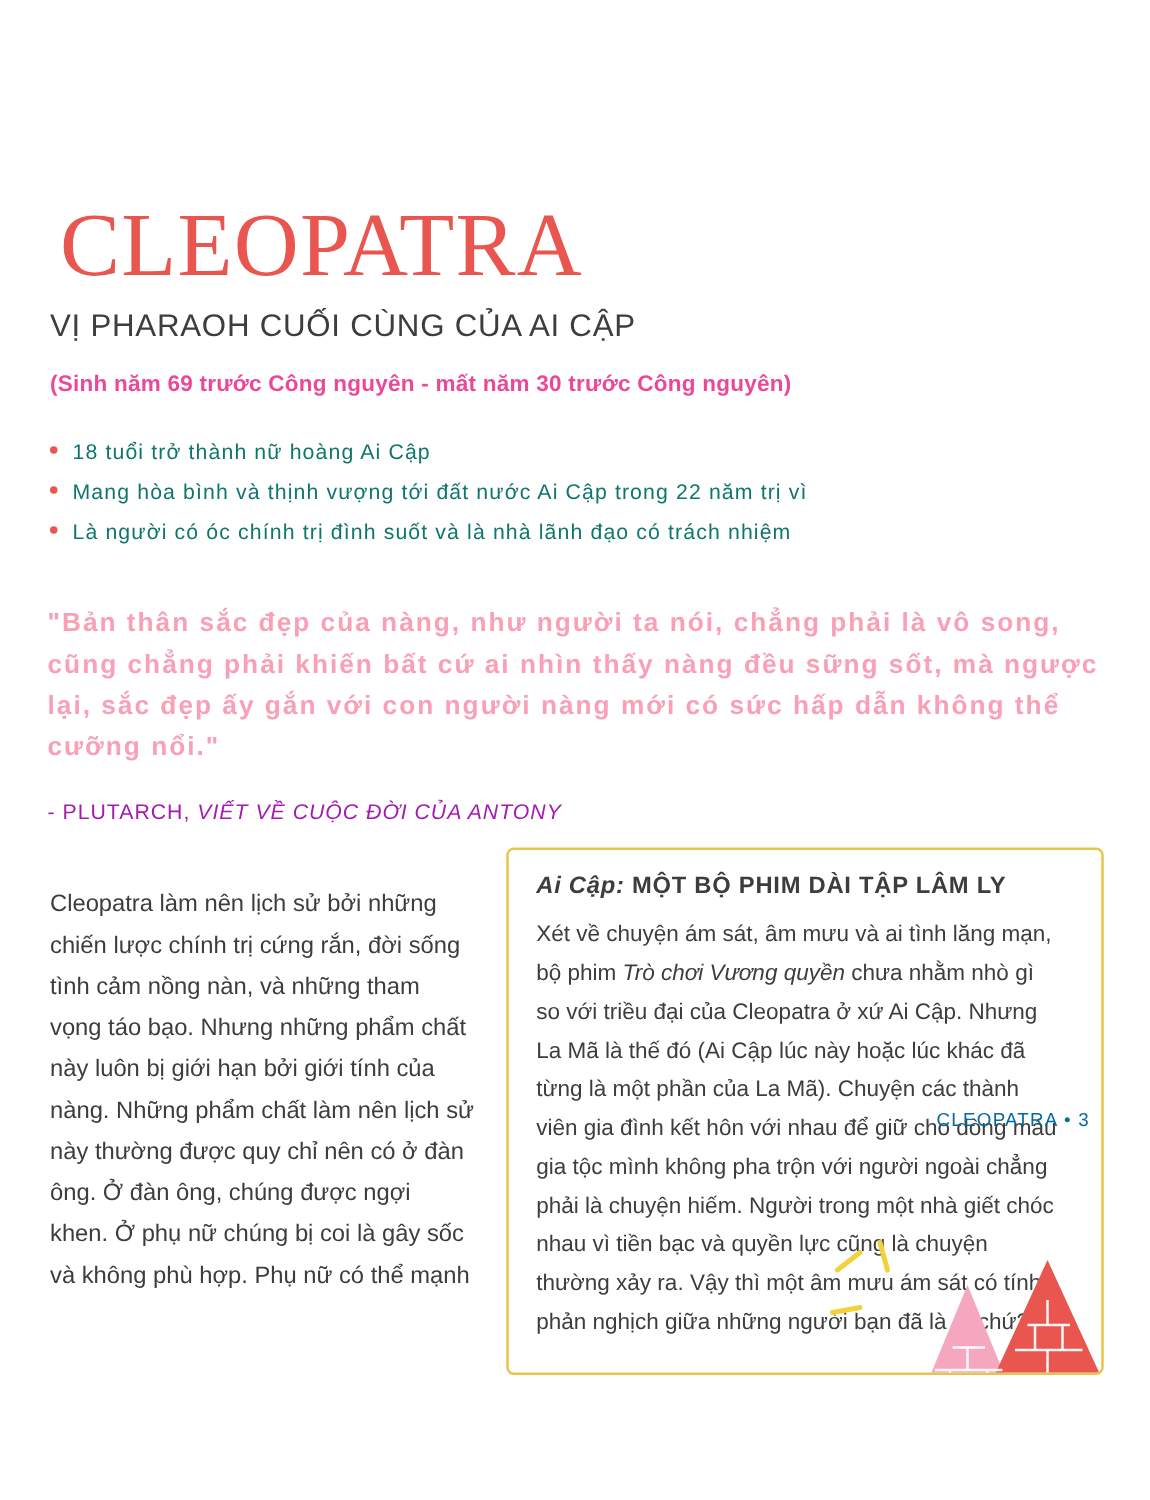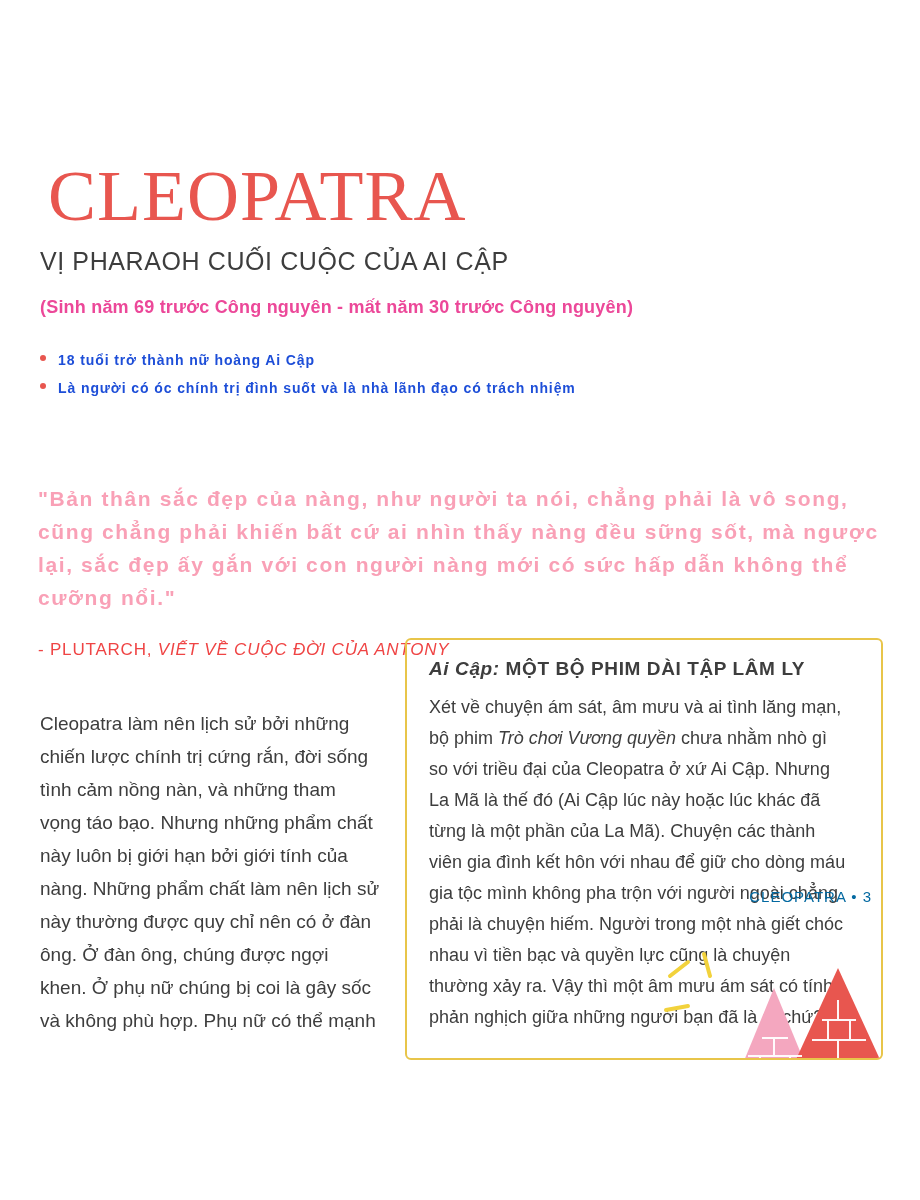"VỊ PHARAOH CUỐI CUỘC CỦA" div.subtitle { text: CUỘC -> CÙNG }
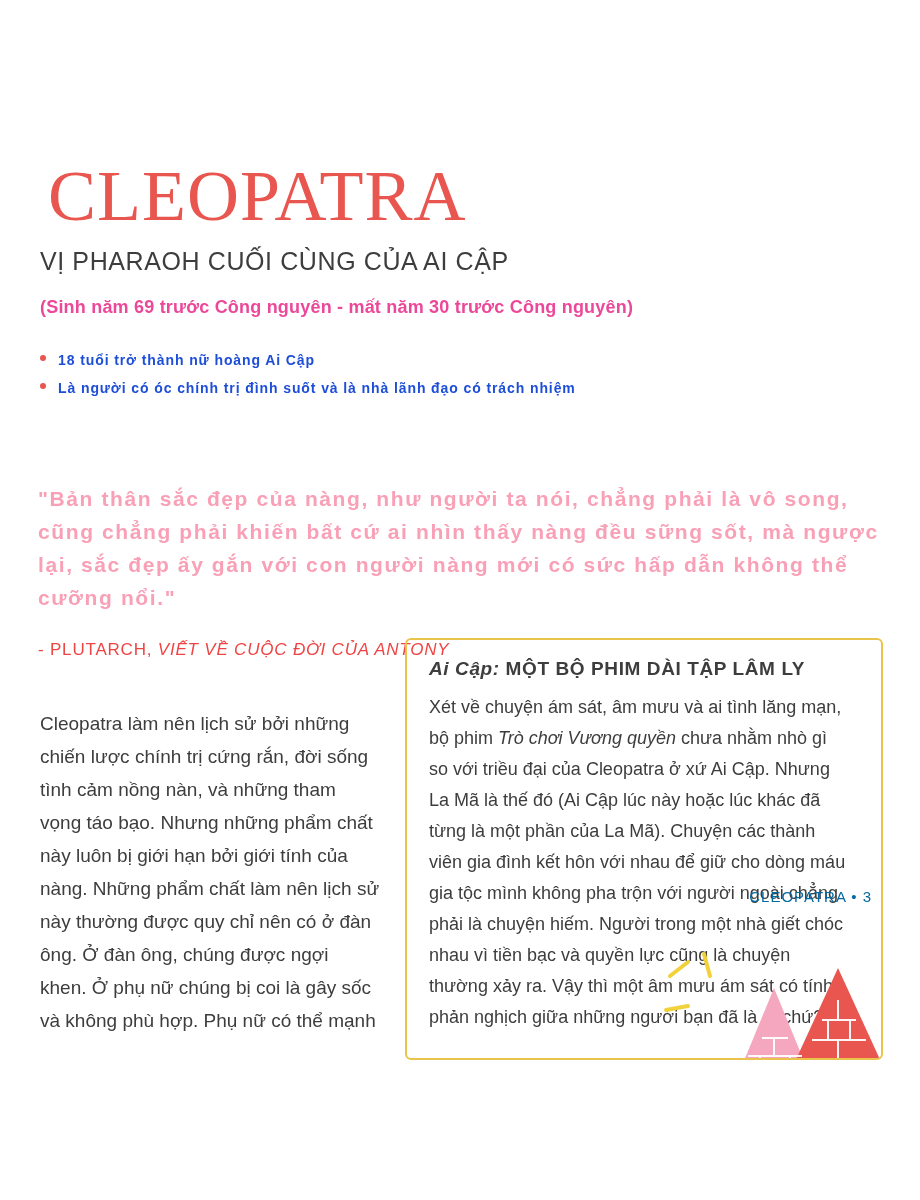"18 tuổi trở thành nữ" .bullet-text { color: #1d4ed8 -> #0f766e; font-size: 14px -> 17px; font-weight: 700 -> 400 }
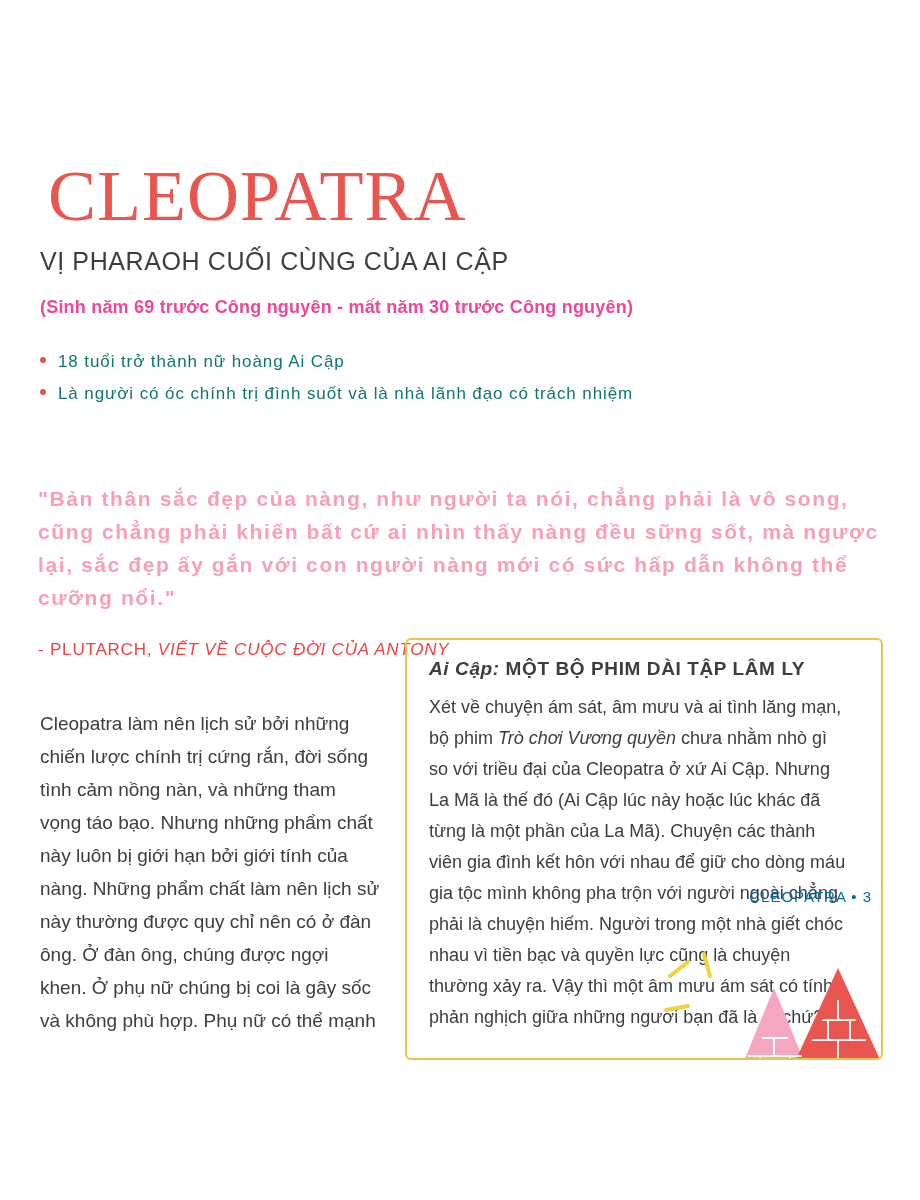"Mang hòa bình và thịnh" div.bullet-row { html: none -> <div> <span></span> <span>Mang hòa bình và thịnh vượng tới đất nước Ai Cập trong 22 năm trị vì</span> </div> }
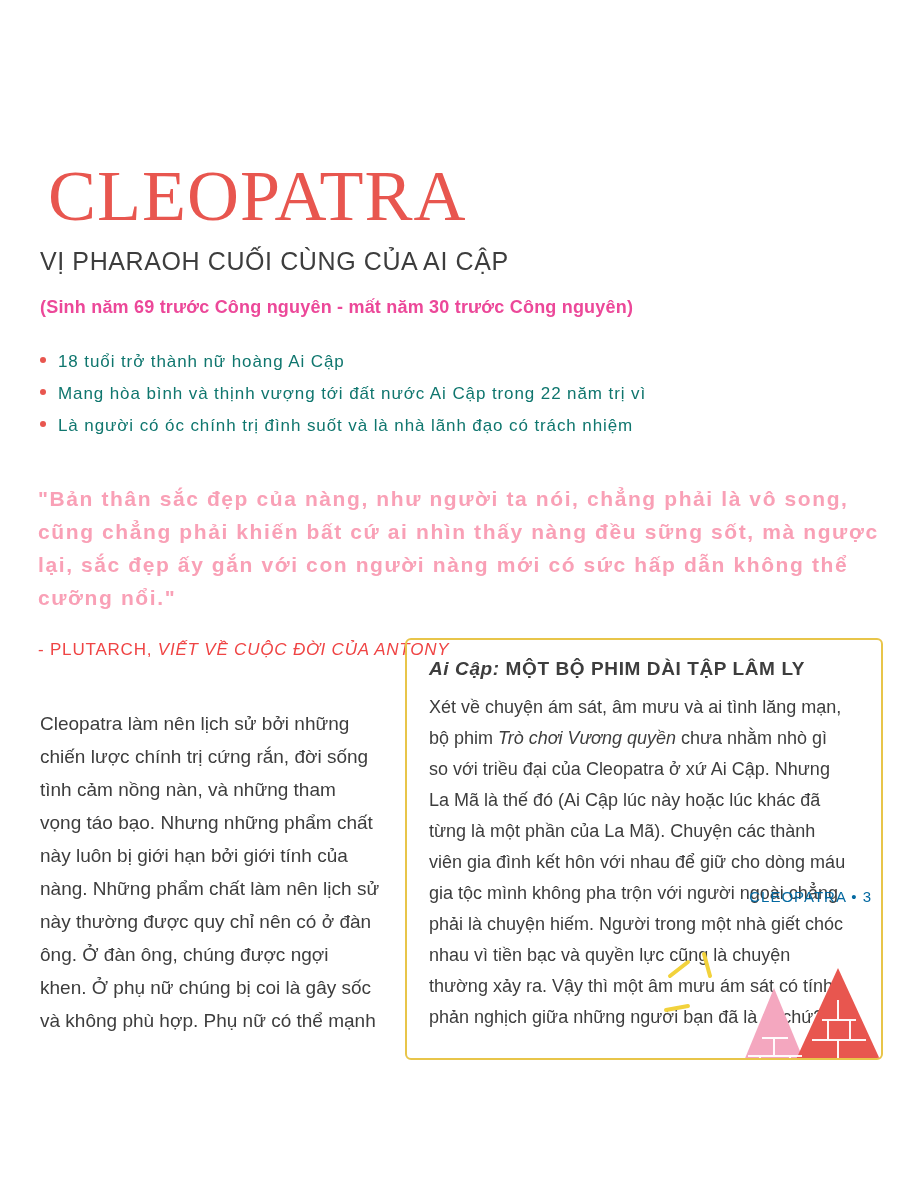"- PLUTARCH, VIẾT VỀ CUỘC" .quote-attrib { color: #ef4444 -> #a21caf }
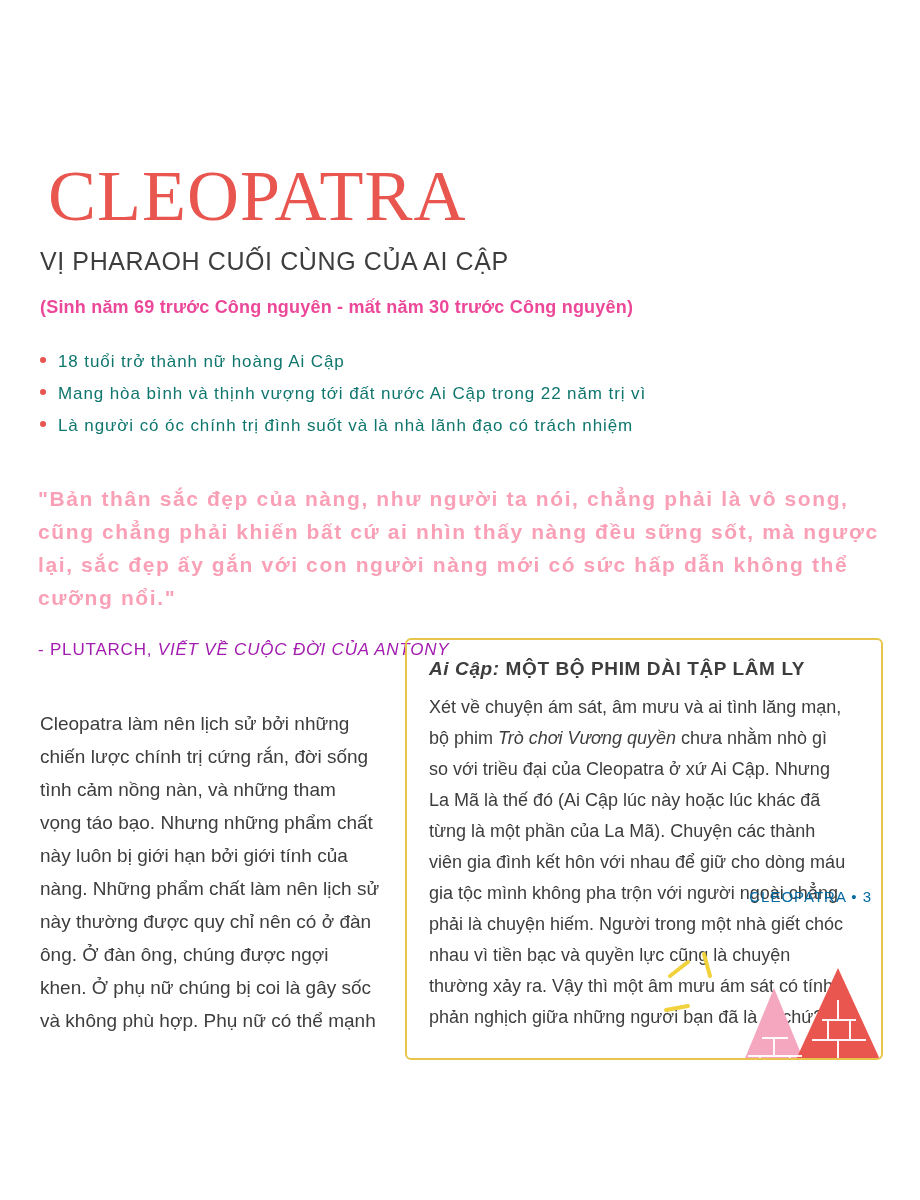"Ai Cập: MỘT BỘ PHIM" .sidebar { top: 638px -> 678px }
